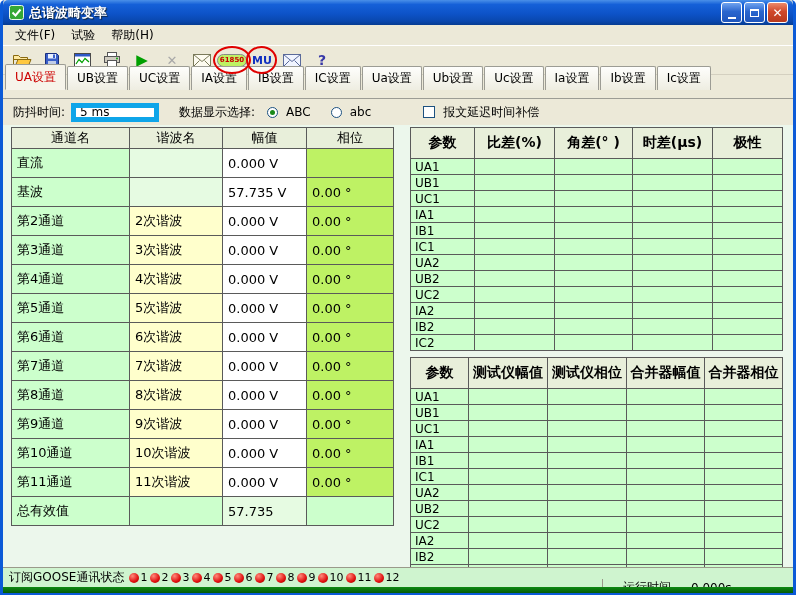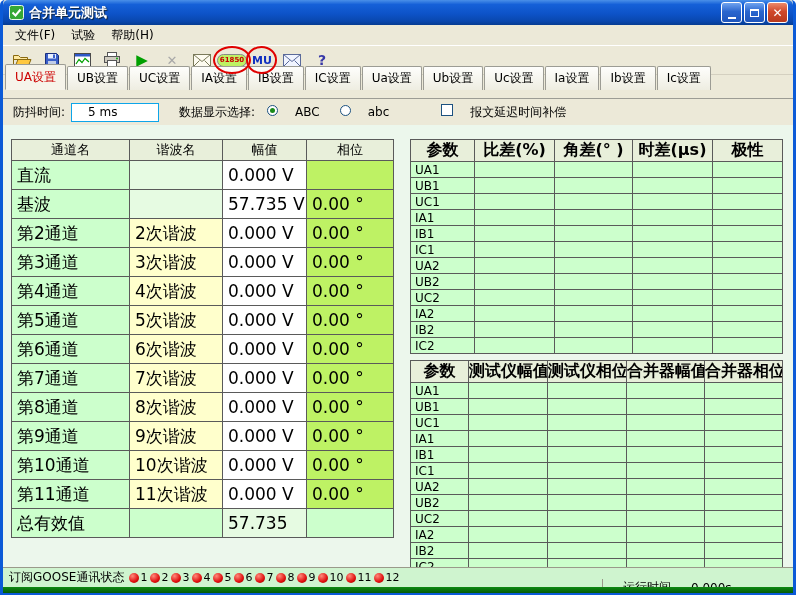"合并单元测试" span.title-text { text: 合并单元测试 -> 总谐波畸变率 }
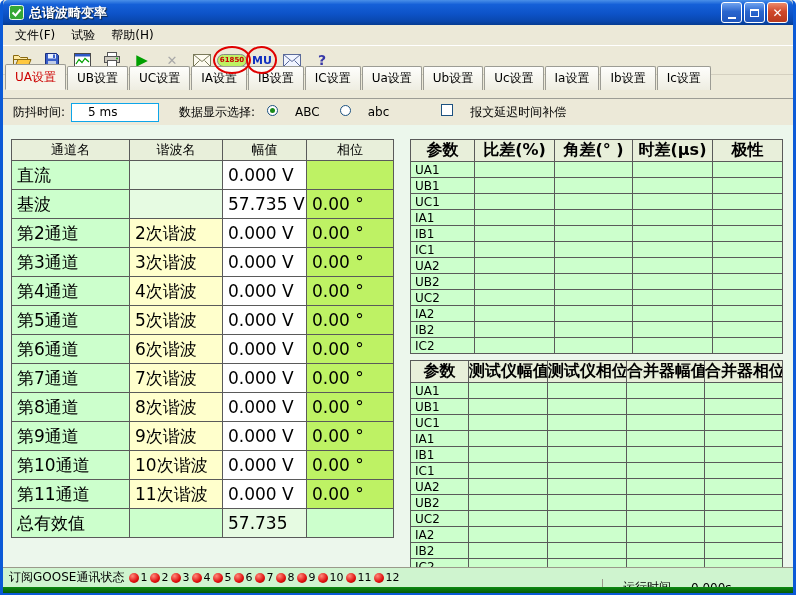"5 ms" .txt-input { border: 1px solid #0ea5e9 -> 5px solid #0ea5e9; padding: 1px 16px -> 1px 4px }
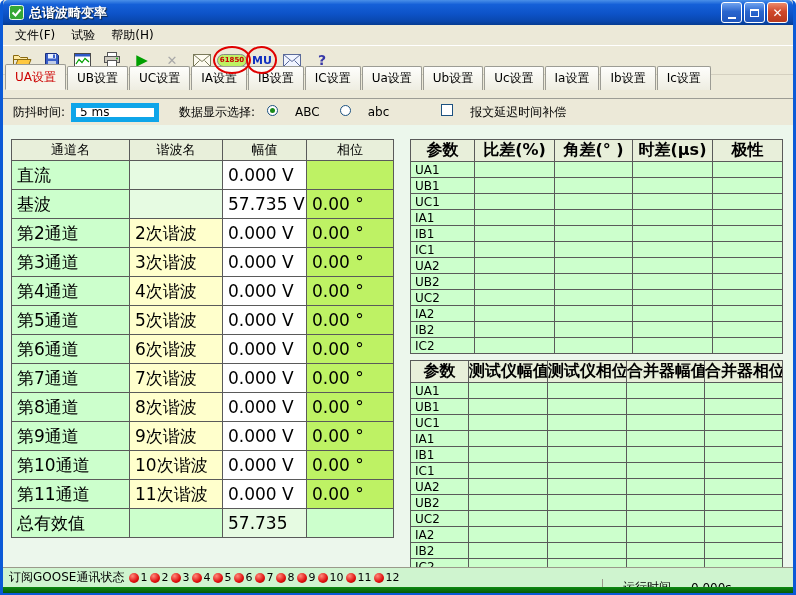"ABC" .radio-wrap, .check-wrap { align-items: none -> center; gap: 17px -> 8px }
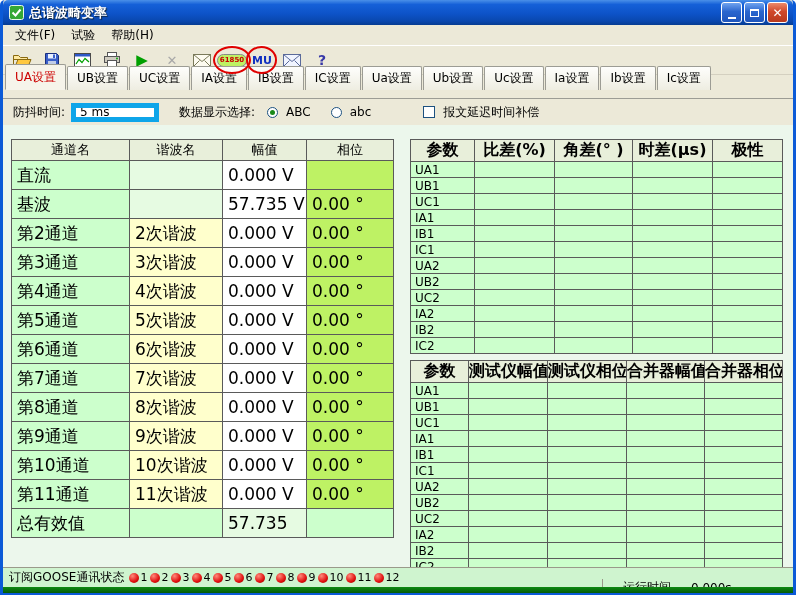"通道名" .main { padding: 14px 8px 0 -> 2px 8px 0 }
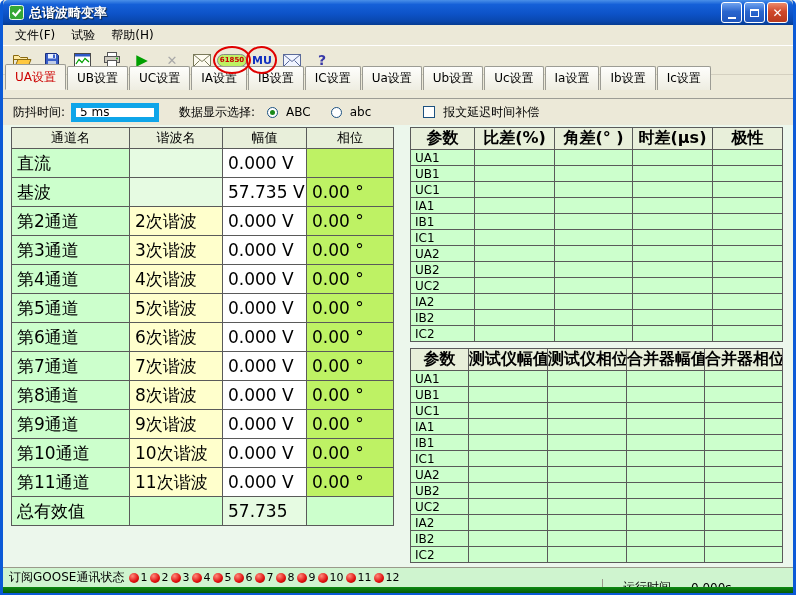"参数" .rtable th { font-size: 16px -> 14px; height: 19px -> 31px }
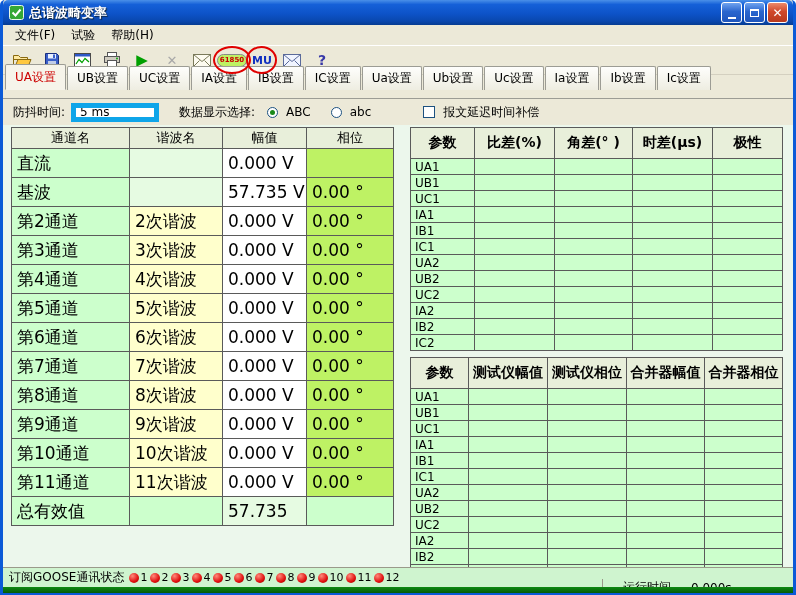"直流" .ltable td { font-size: 17px -> 13px }
